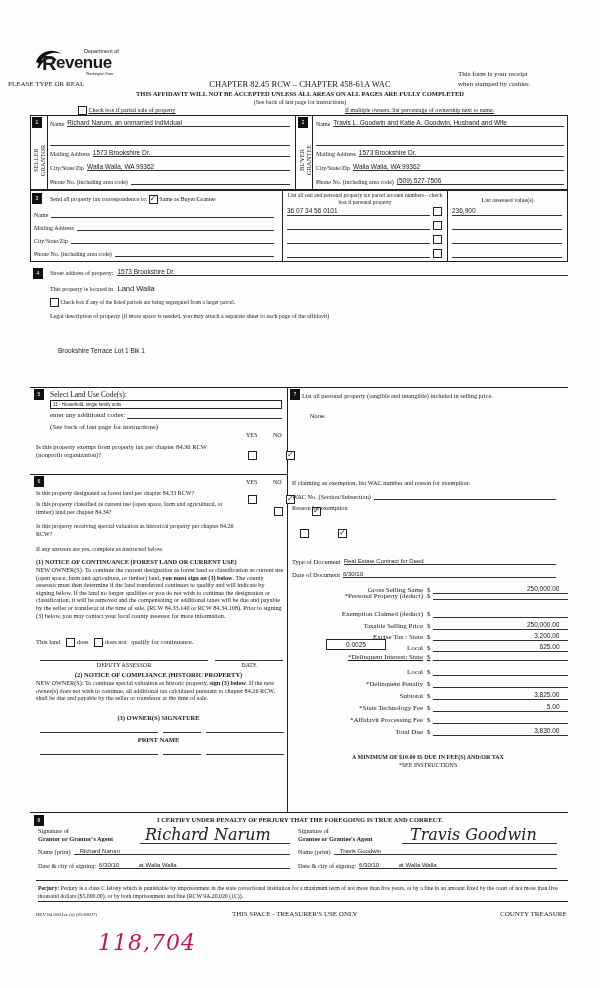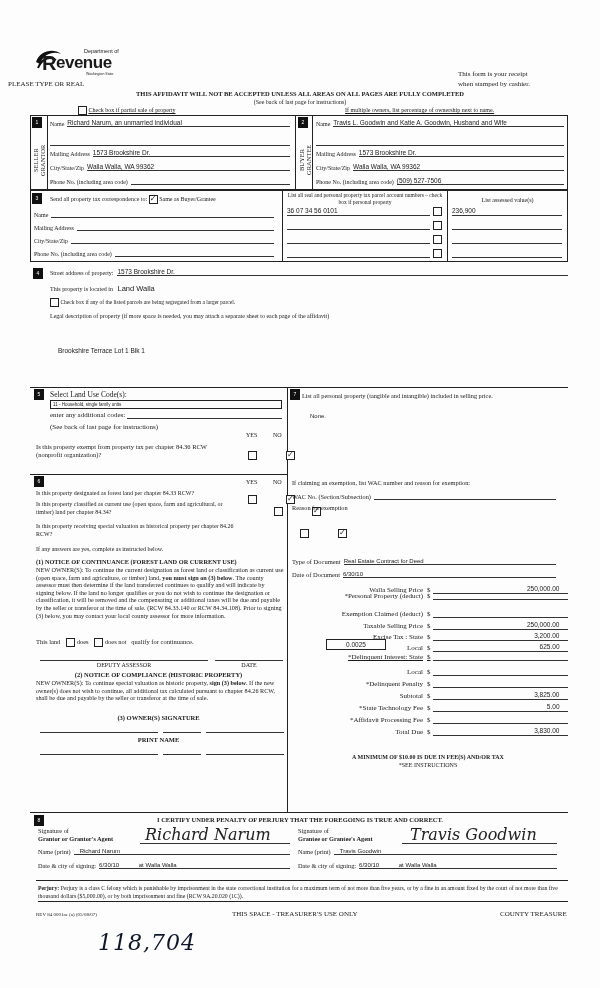"CHAPTER 82.45 RCW – CHAPTER" div.abs { html: none -> <div>CHAPTER 82.45 RCW – CHAPTER 458-61A WAC</div> }
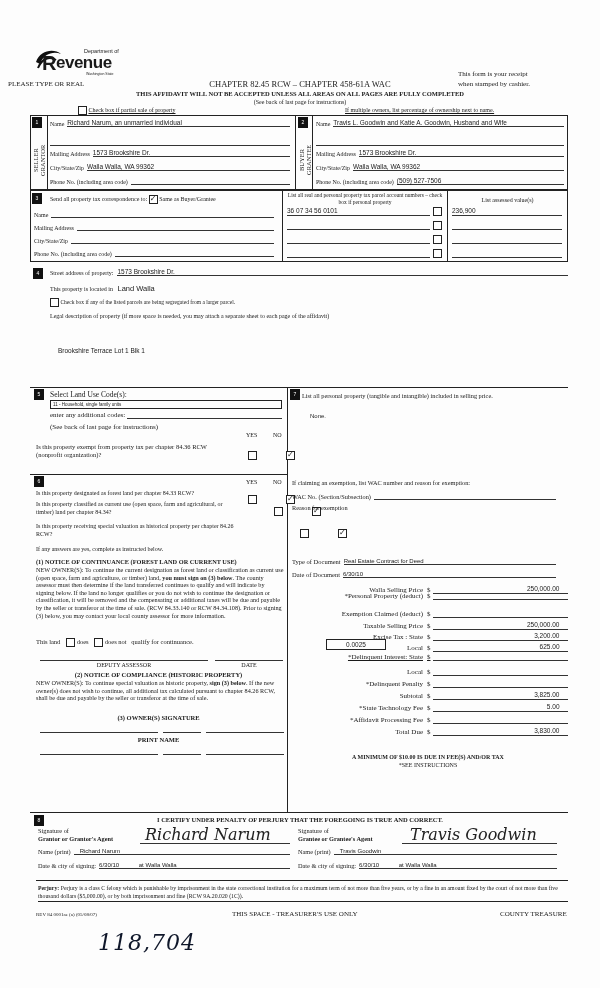"Walla Selling Price" span.amt-label { text: Walla Selling Price -> Gross Selling Same }
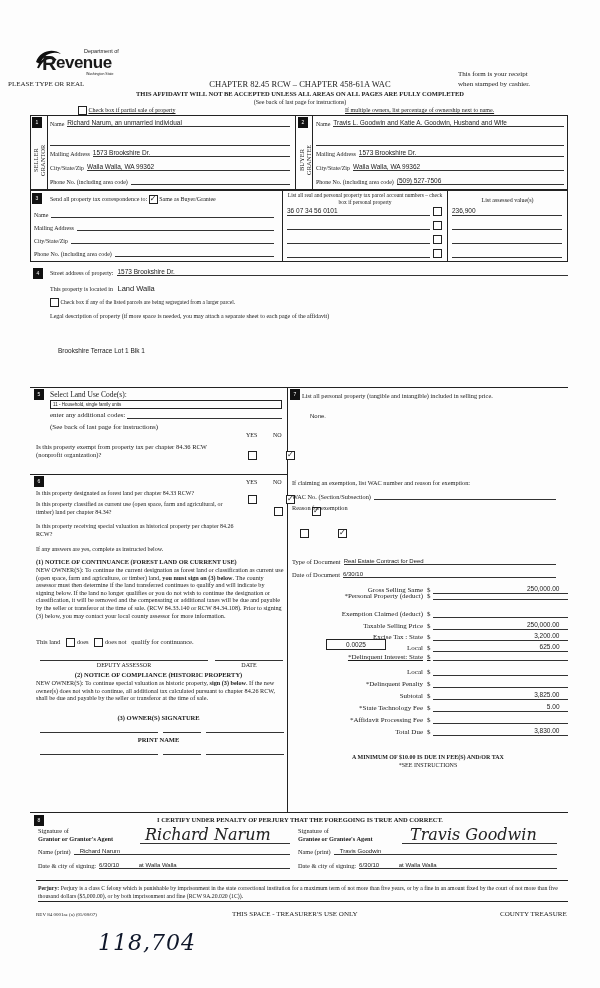"118,704" div.abs { color: #0f172a -> #be185d }
